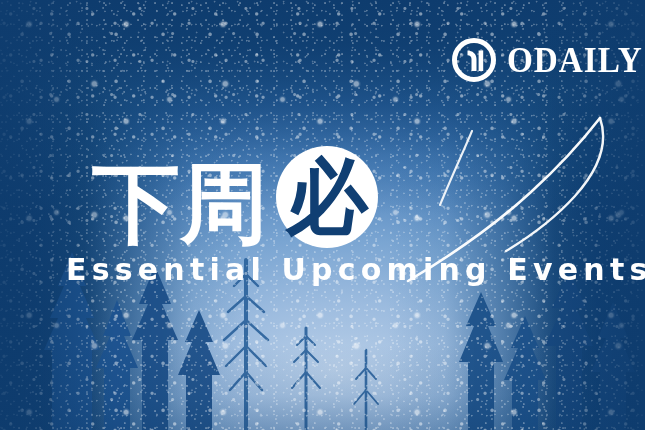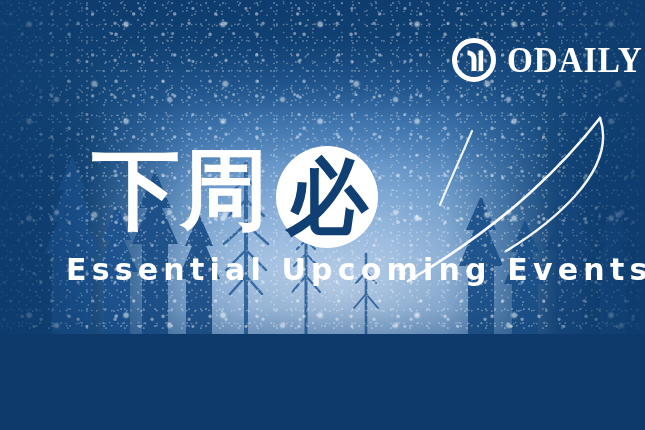"ODAILY" #banner { height: 334px -> 430px }
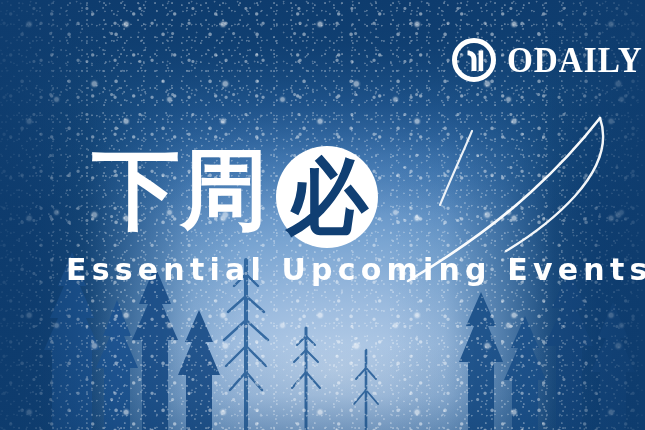"下周" #headline { align-items: flex-start -> flex-end }
